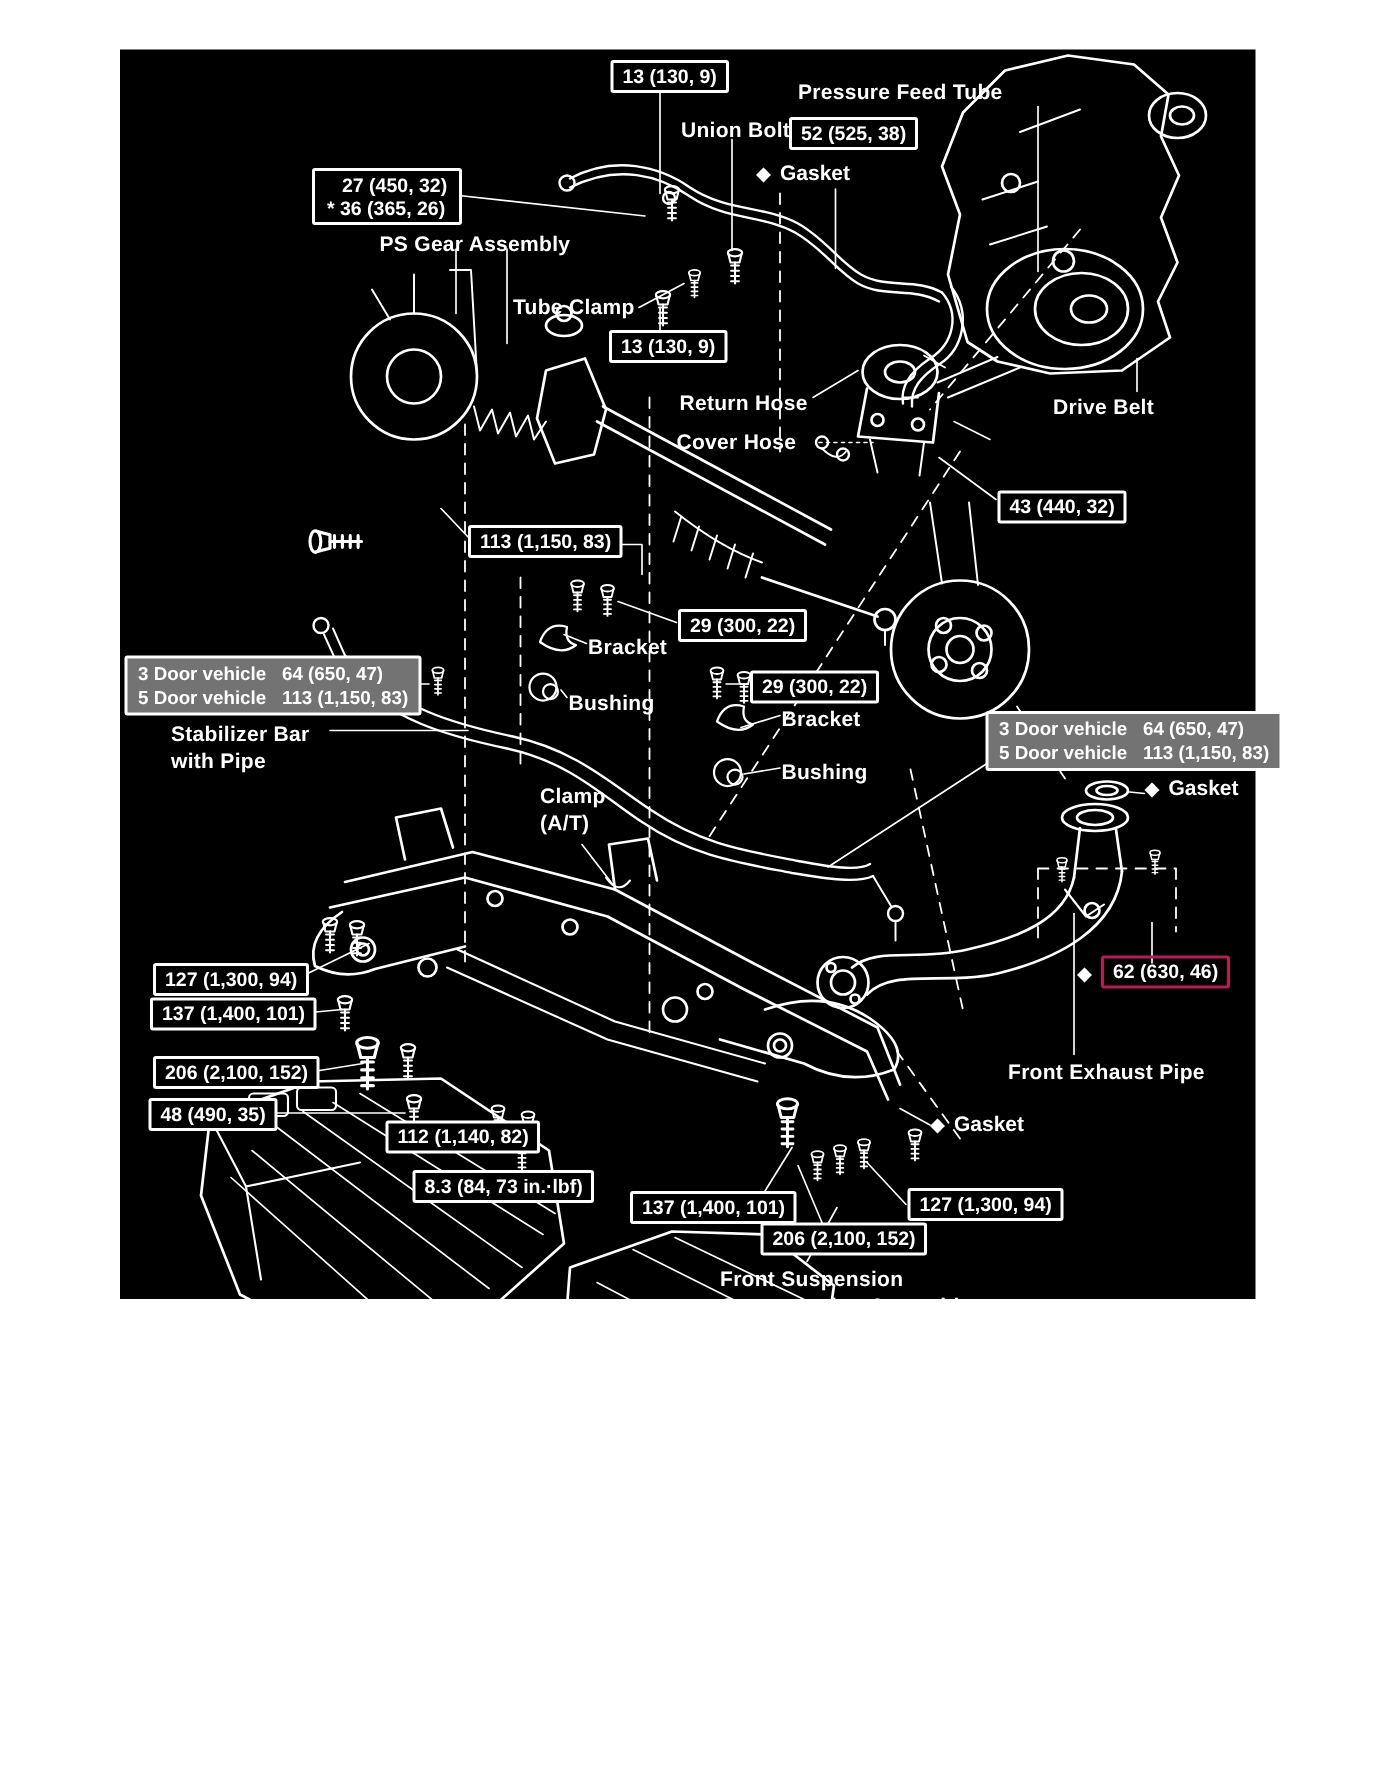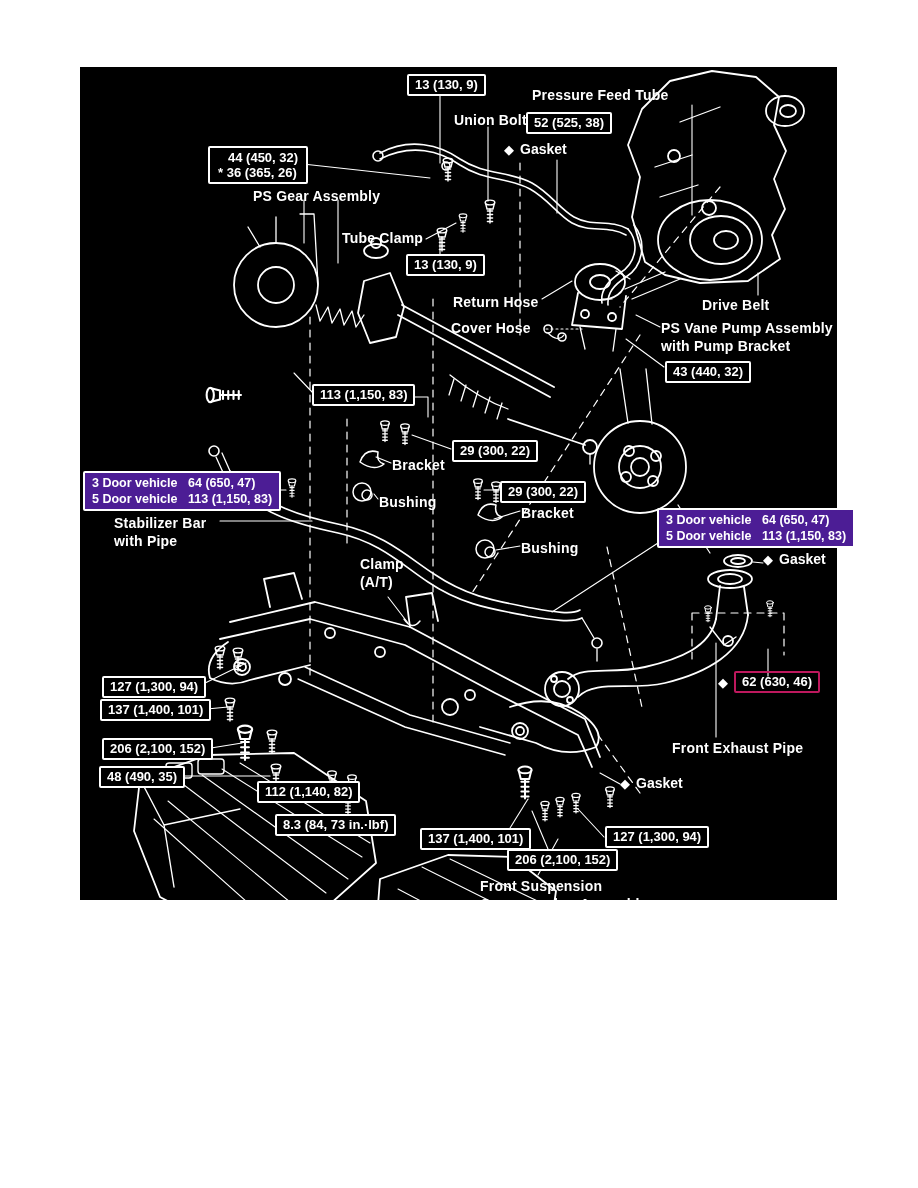"13 (130, 9)" .page { margin-top: 34px -> none }
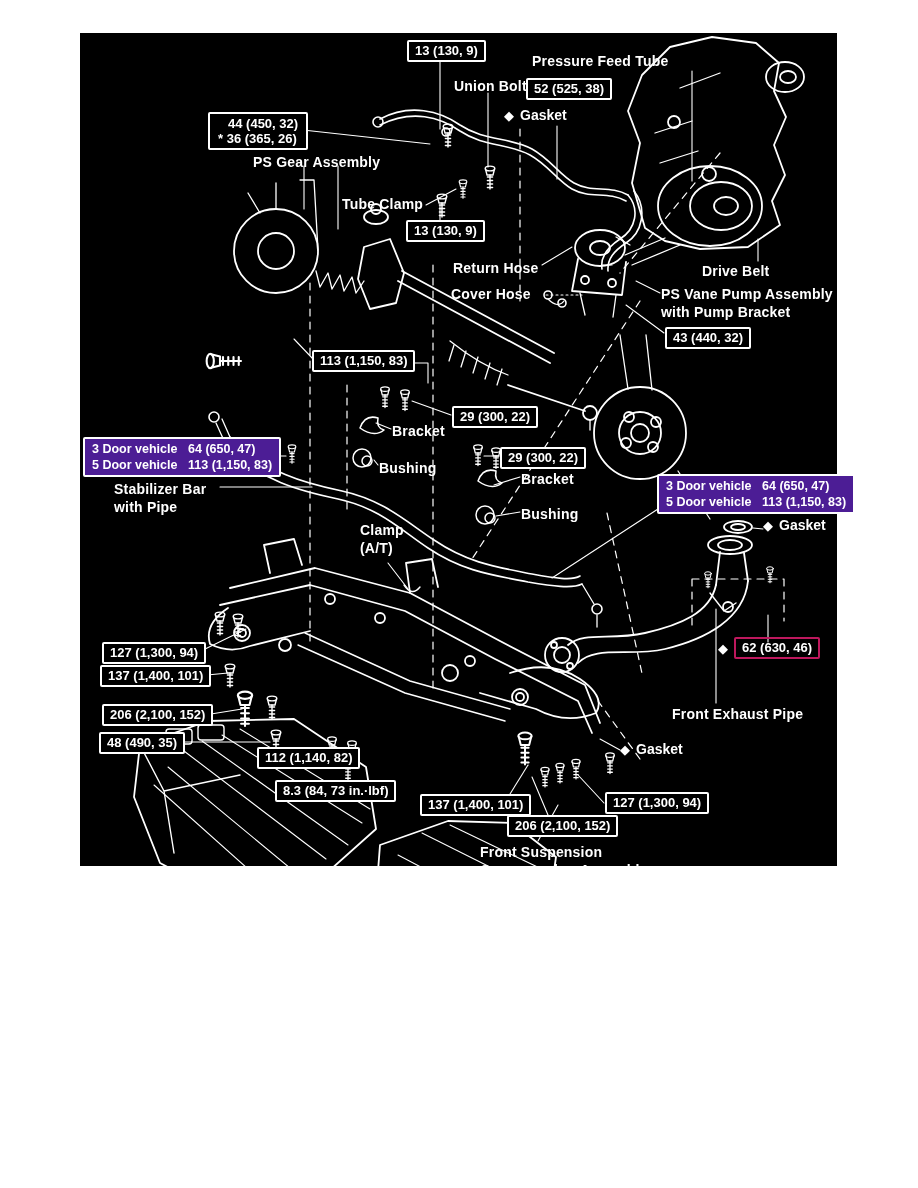"44 (450, 32)" span.ind { text: 44 -> 27 }
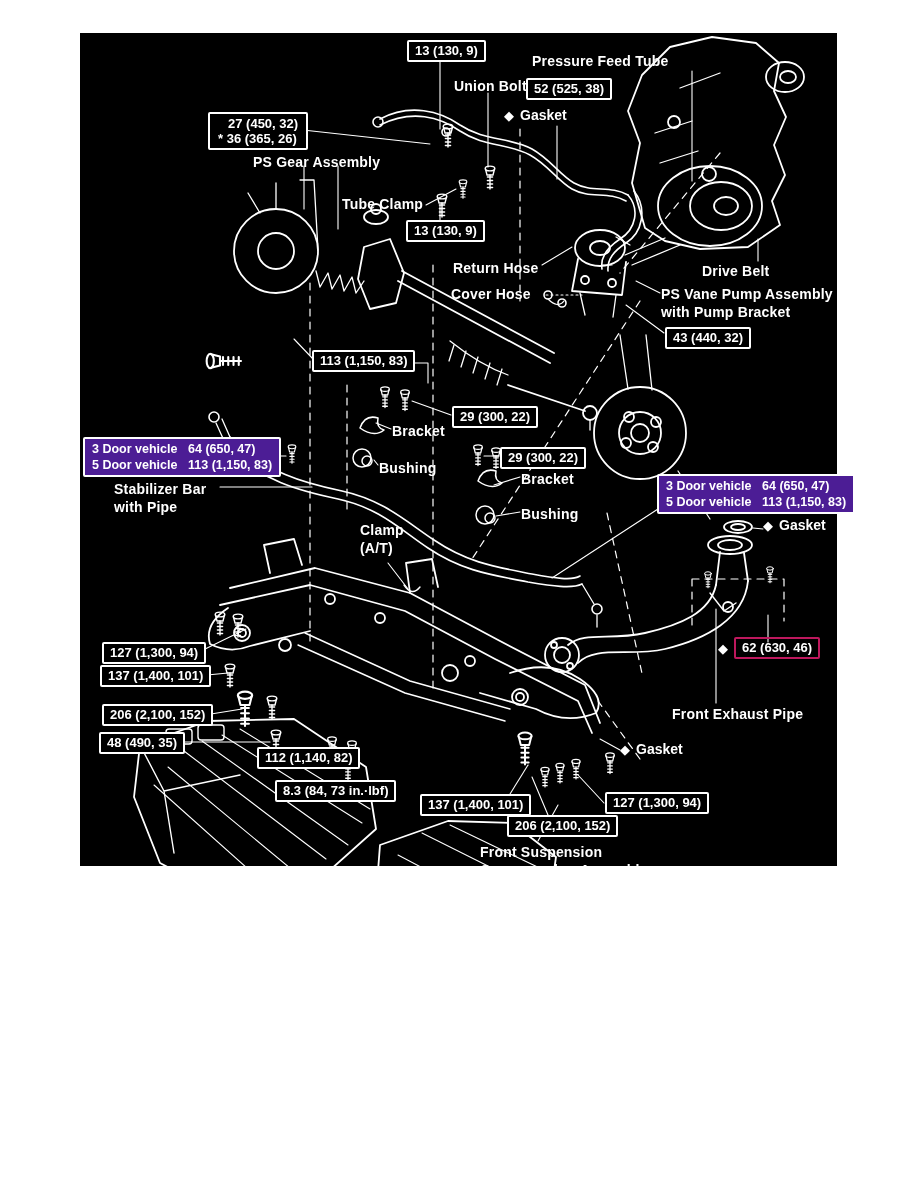"PS Vane Pump Assembly" div.lbl { html: <div>PS Vane Pump Assembly with Pump Bracket</div> -> none }
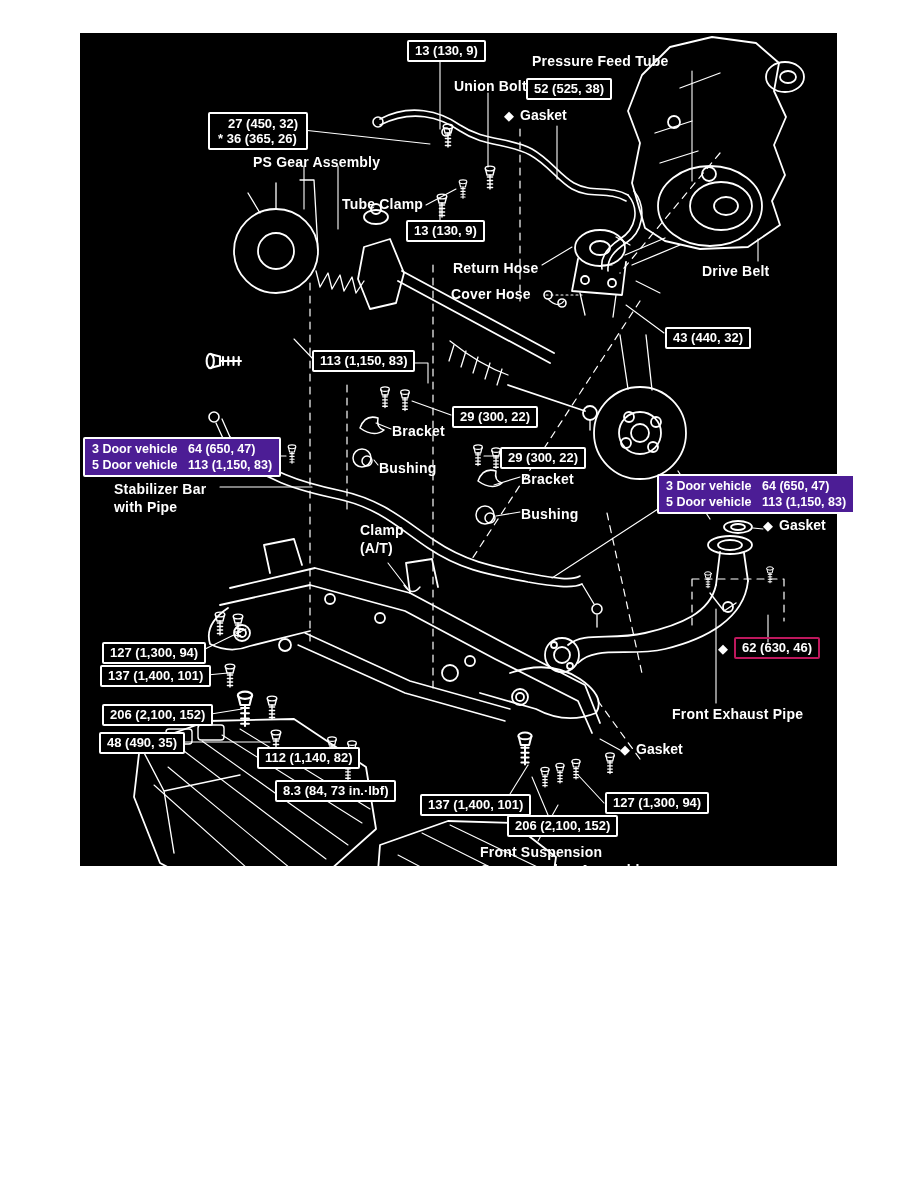"3 Door vehicle" .dual { background: #4c1d95 -> #737373 }
